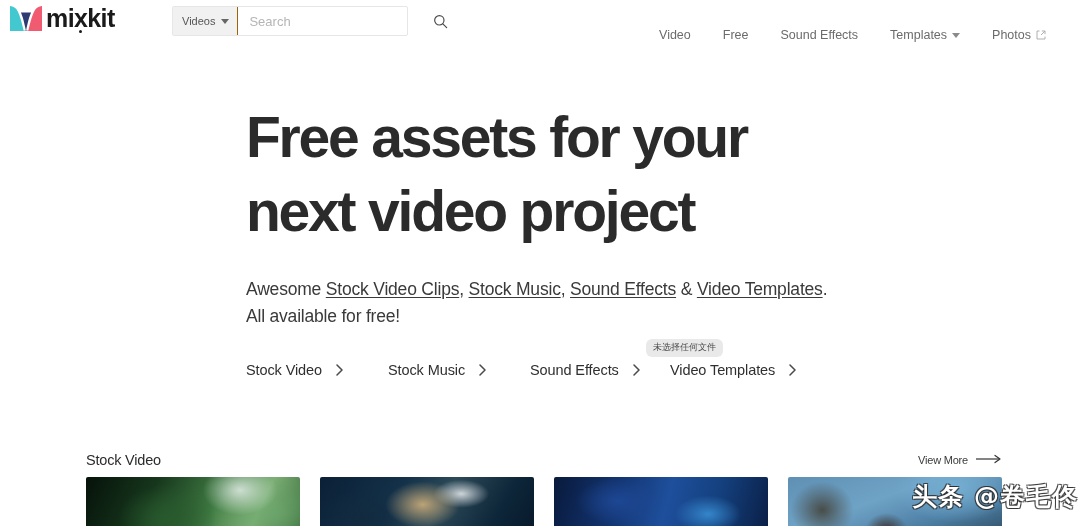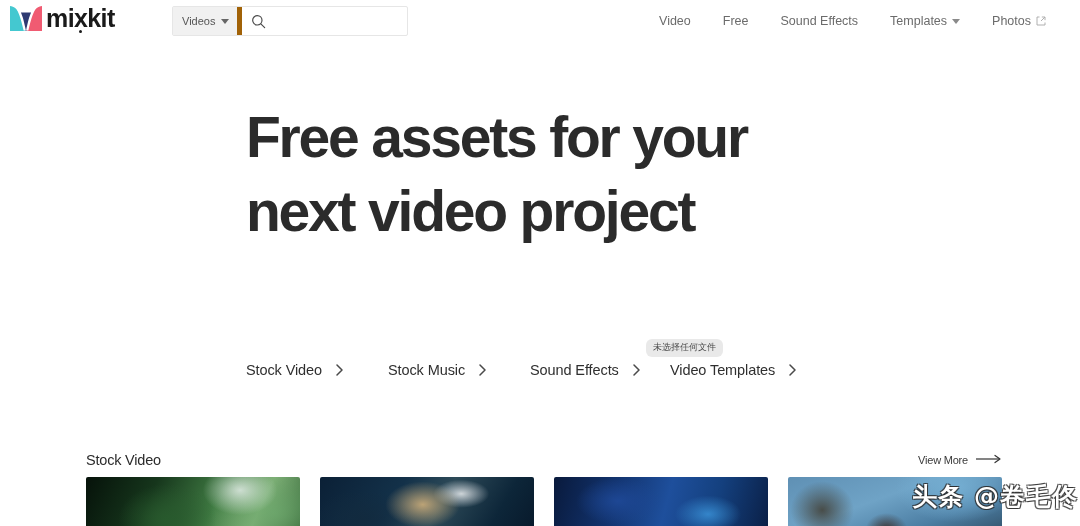"Videos" .search-select { border-right: 5px solid #a16207 -> 1px solid #a16207 }
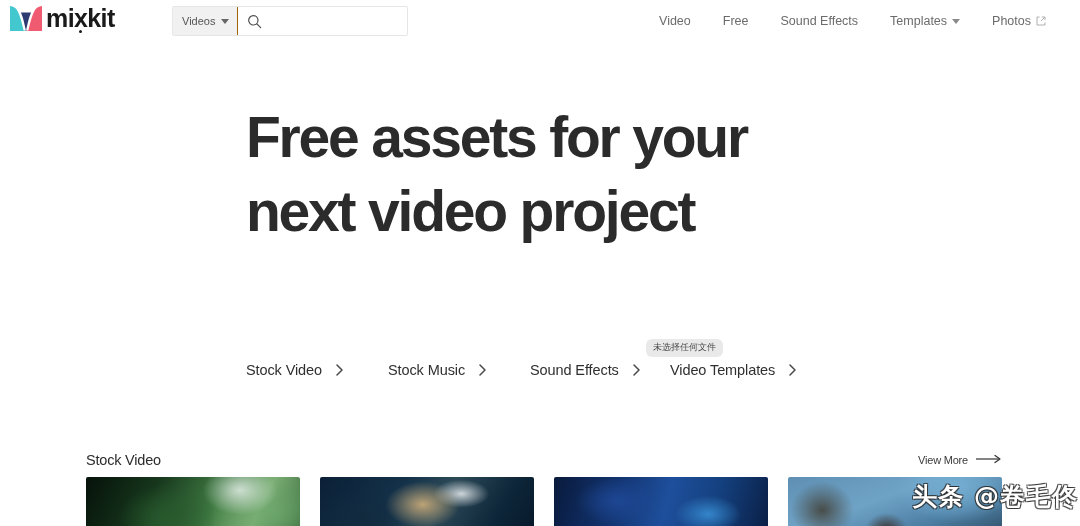"Search" input.search-input { html: none -> <input> }
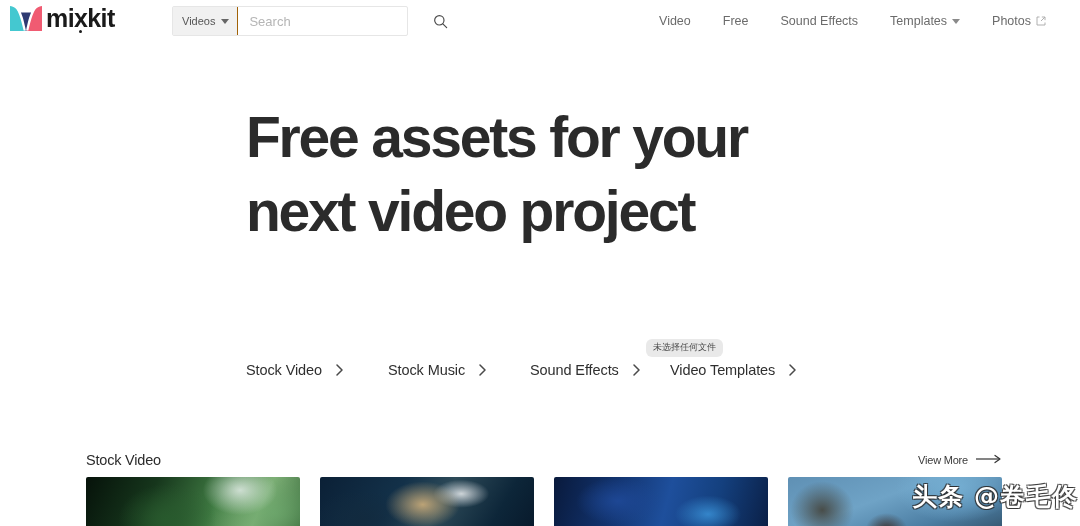"Video" .nav { align-items: center -> flex-end }
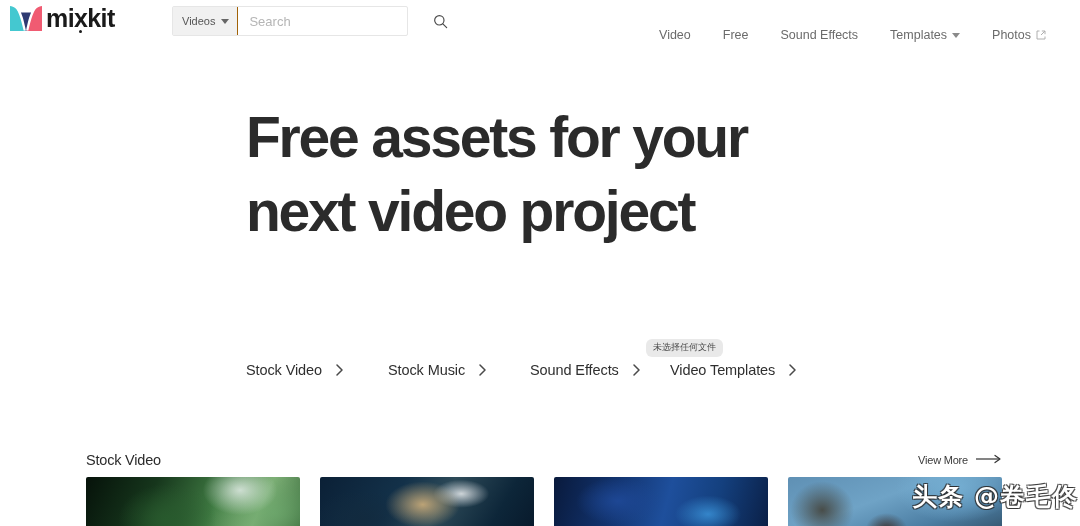"Awesome Stock Video Clips, Stock" p.hero-sub { html: none -> <p> <span>Awesome </span><a>Stock Video Clips</a><span>, </span><a>Stock Music</a><span>, </span><a>Sound Effects</a><span> &amp; </span><a>Video Templates</a><span>.</span><br> <span>All available for free!</span> </p> }
